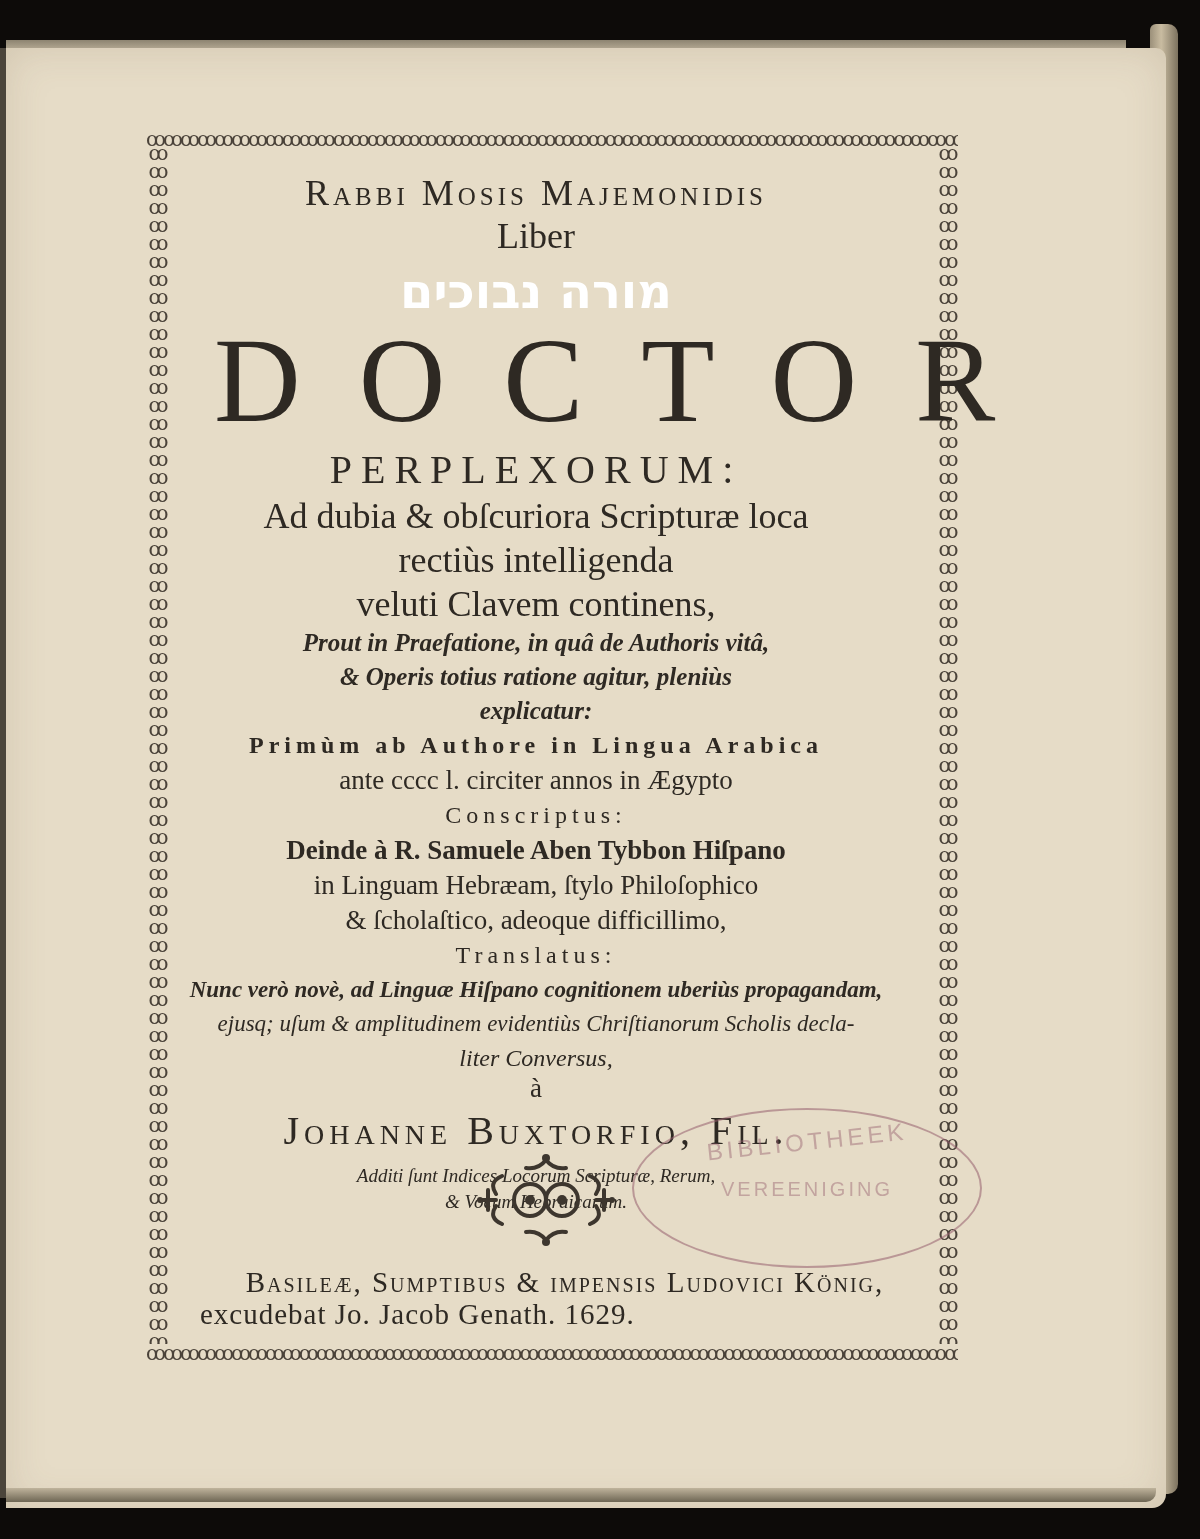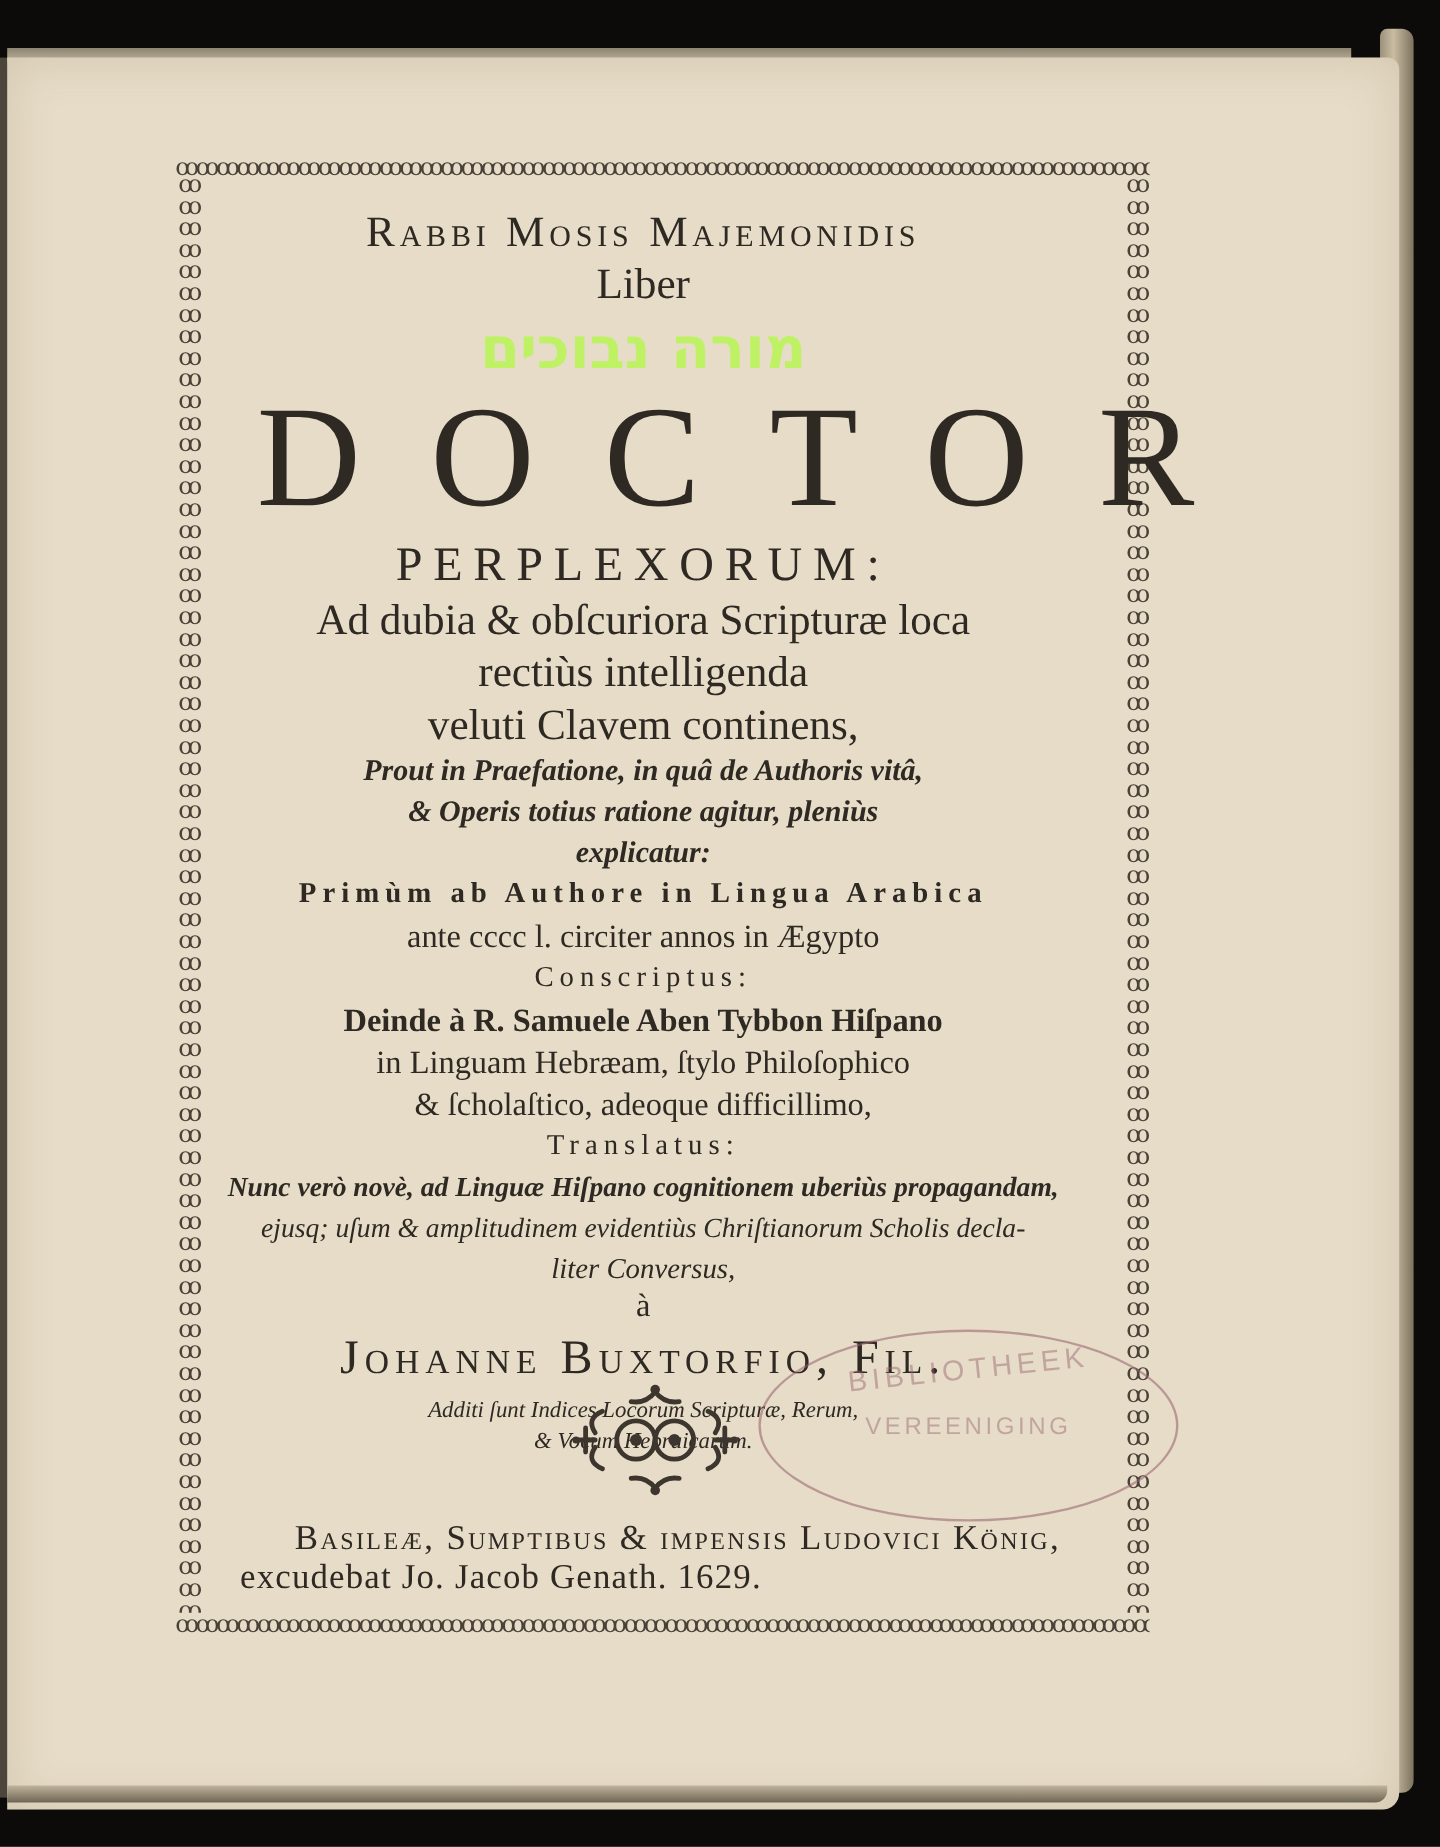"מורה נבוכים" .hebrew { color: #bef264 -> #ffffff }
